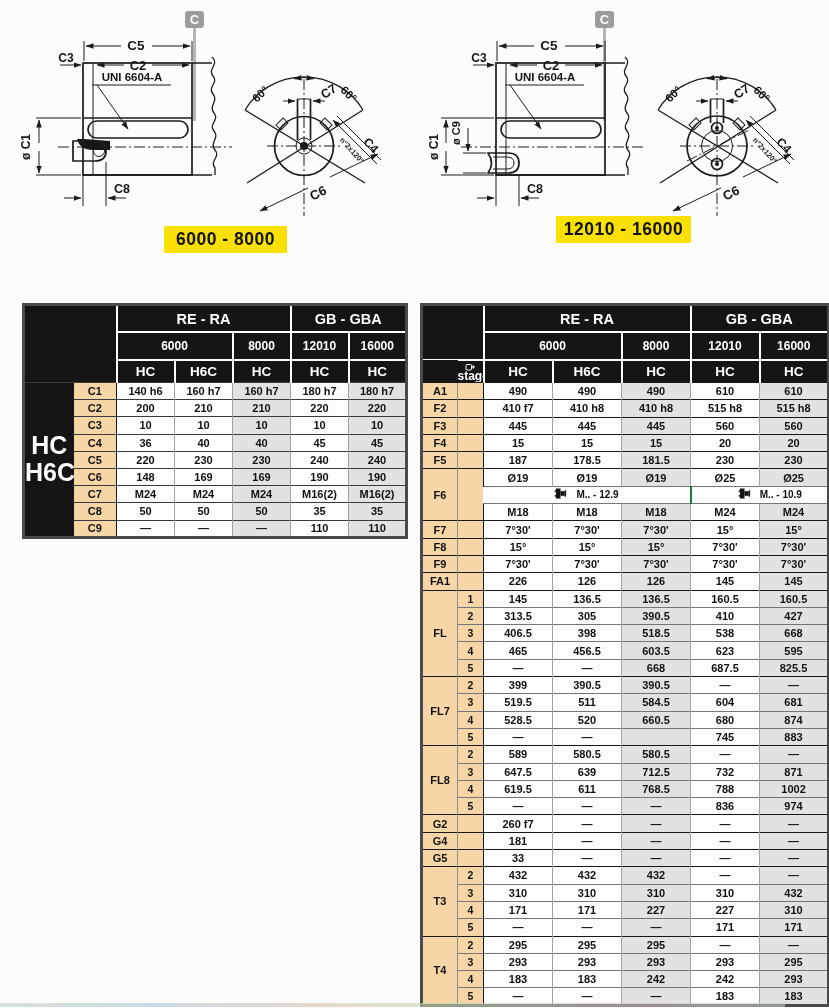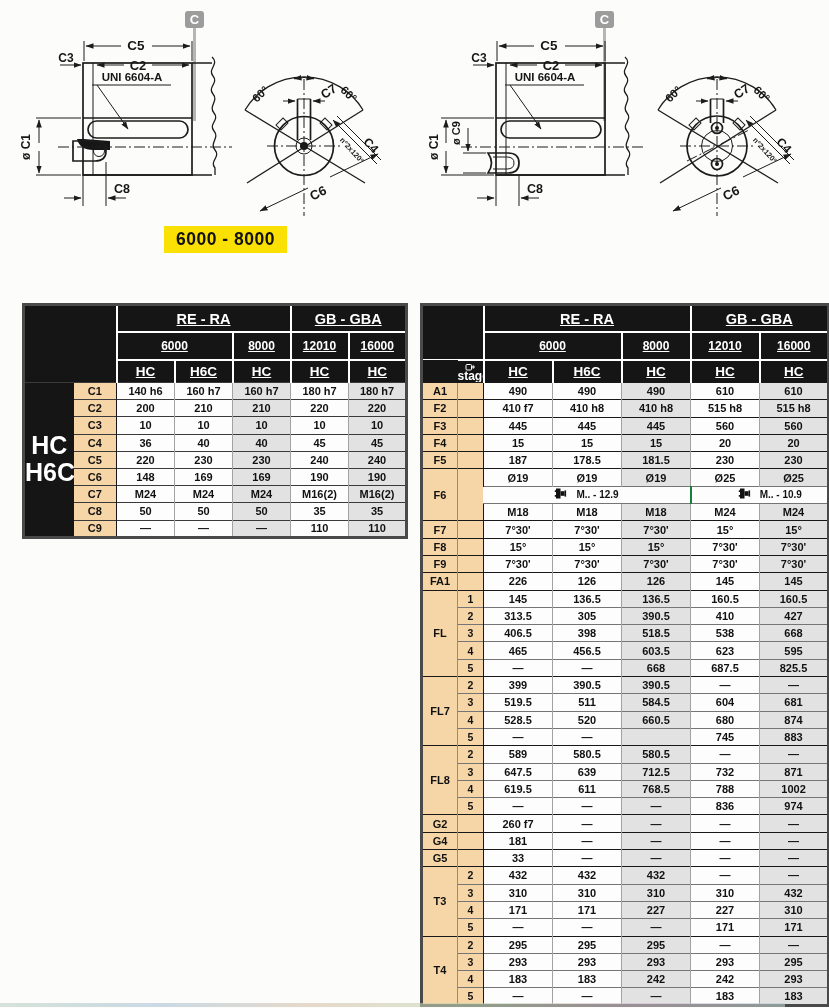"12010 - 16000" div.caption { html: none -> <div>12010 - 16000</div> }
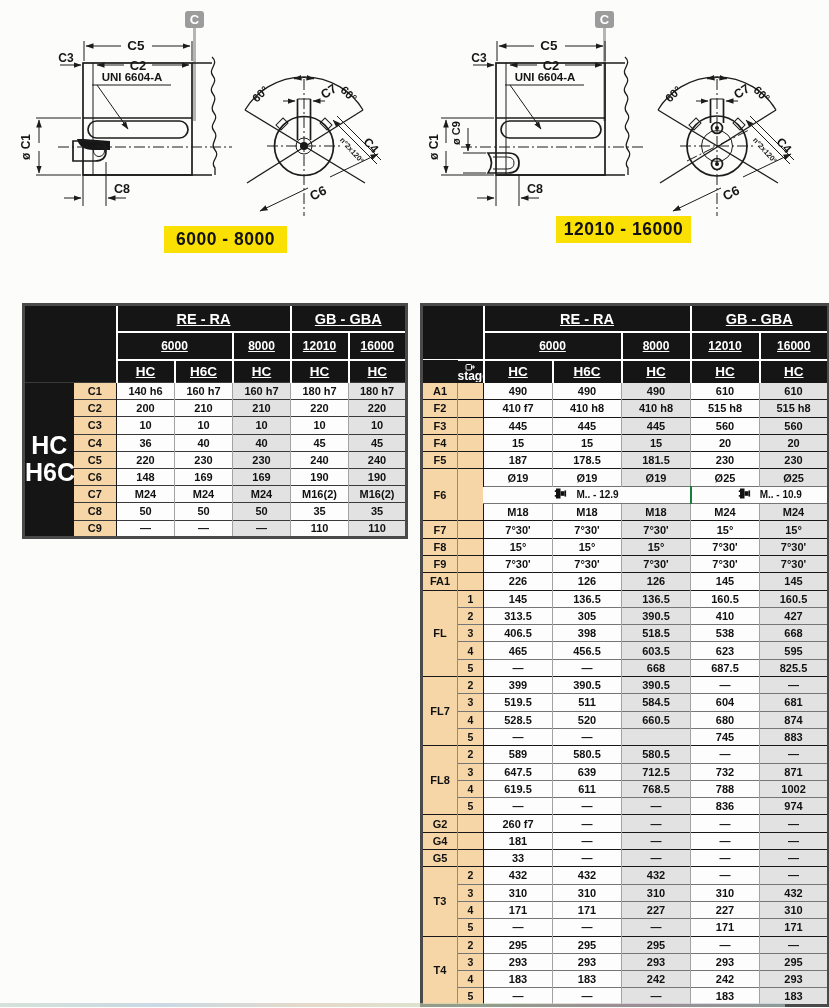"RE - RA" td.sep { text-decoration: underline -> none }
